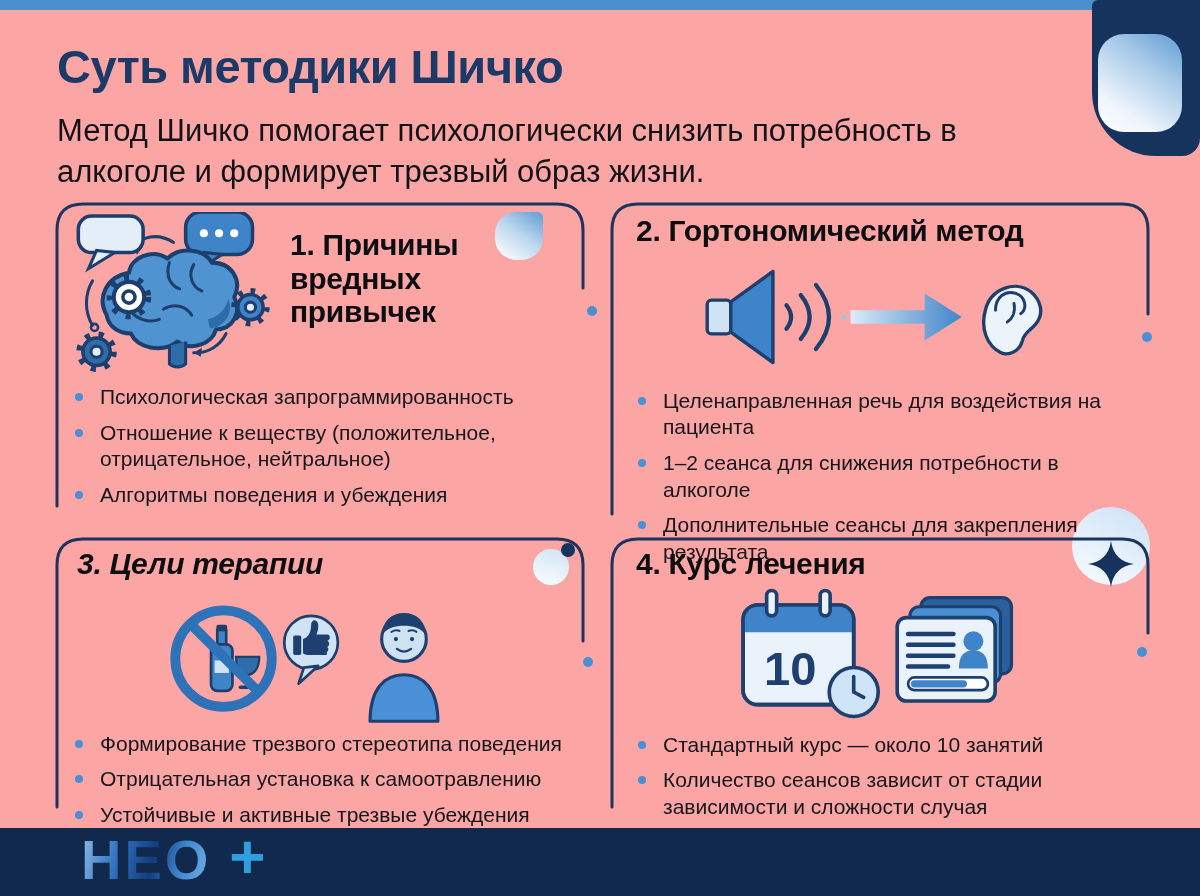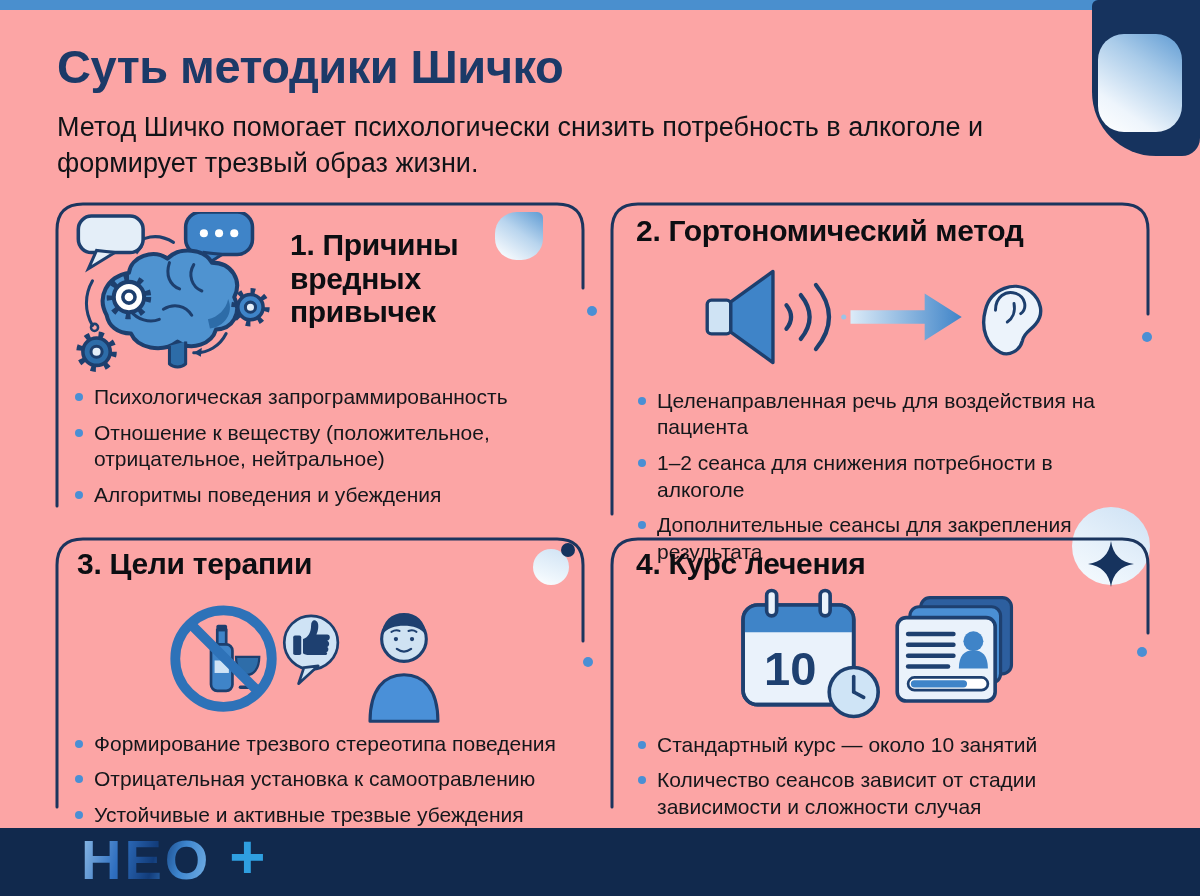"Метод Шичко помогает психологически" .page-subtitle { font-size: 27px -> 31px }
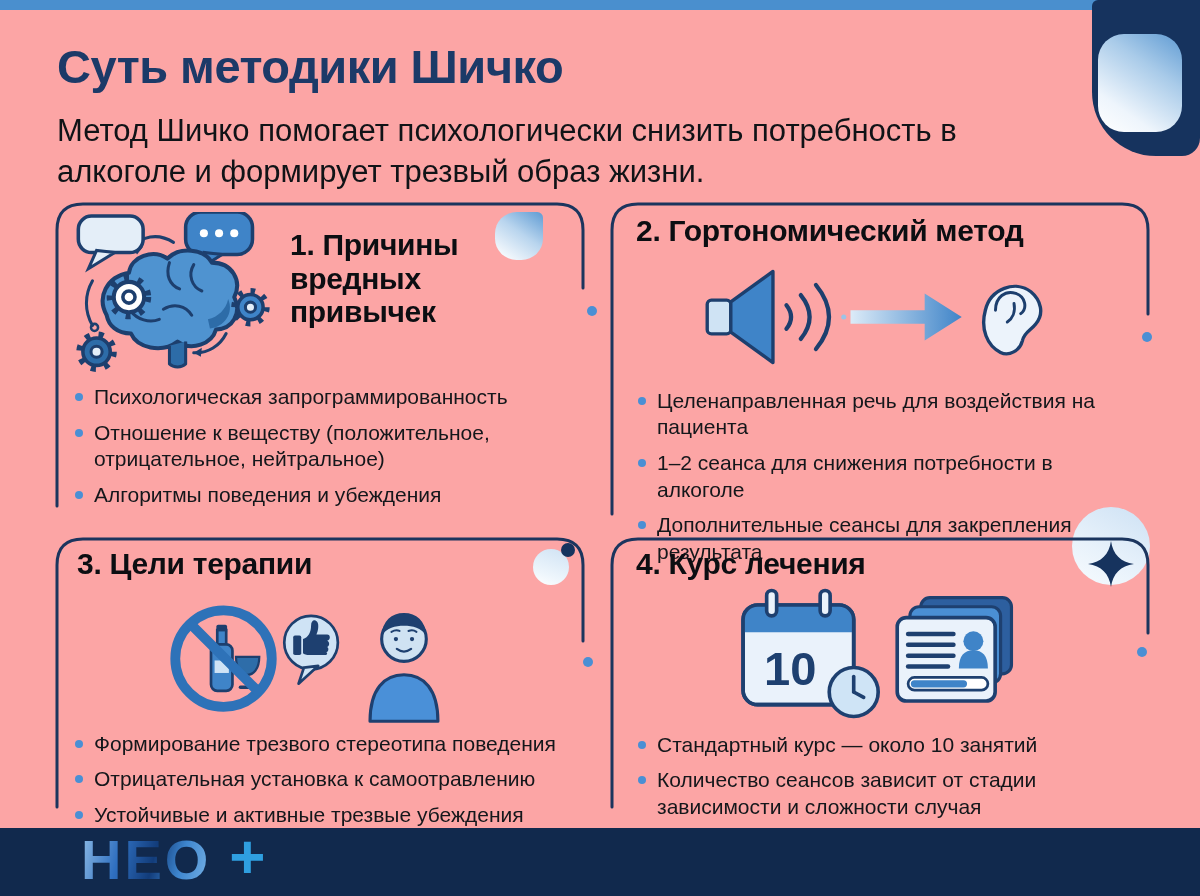"Психологическая запрограммированность" .bullets li { gap: 11px -> 17px }
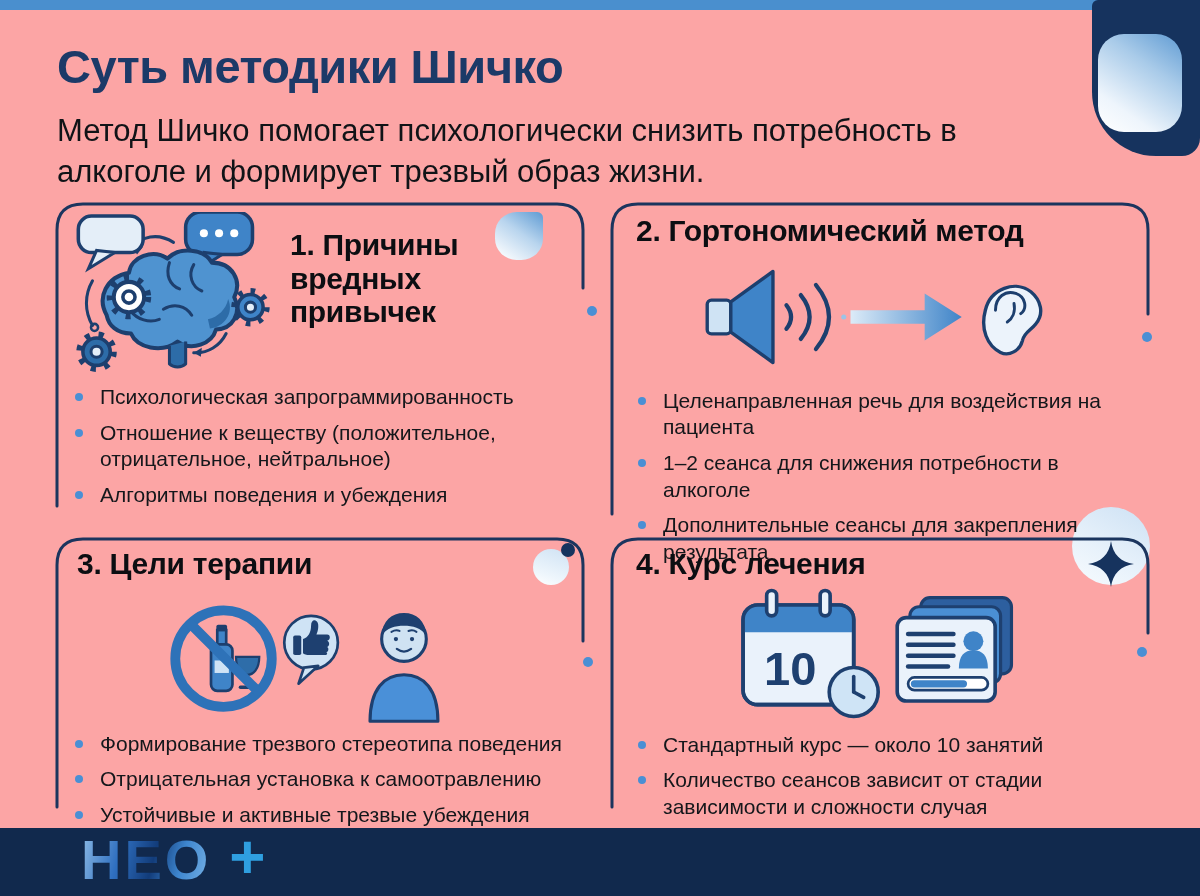"3. Цели терапии" .c3 h2 { font-style: none -> italic }
